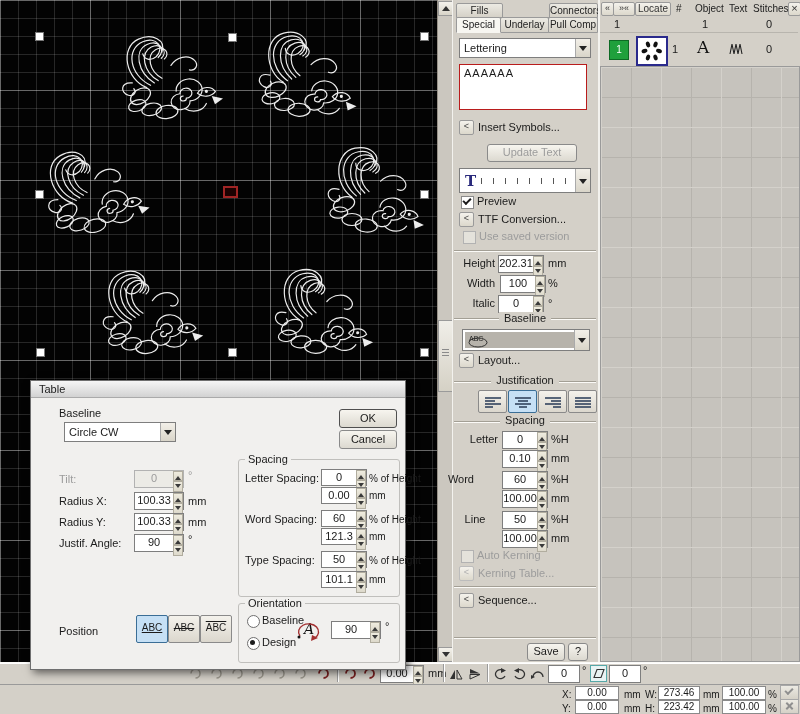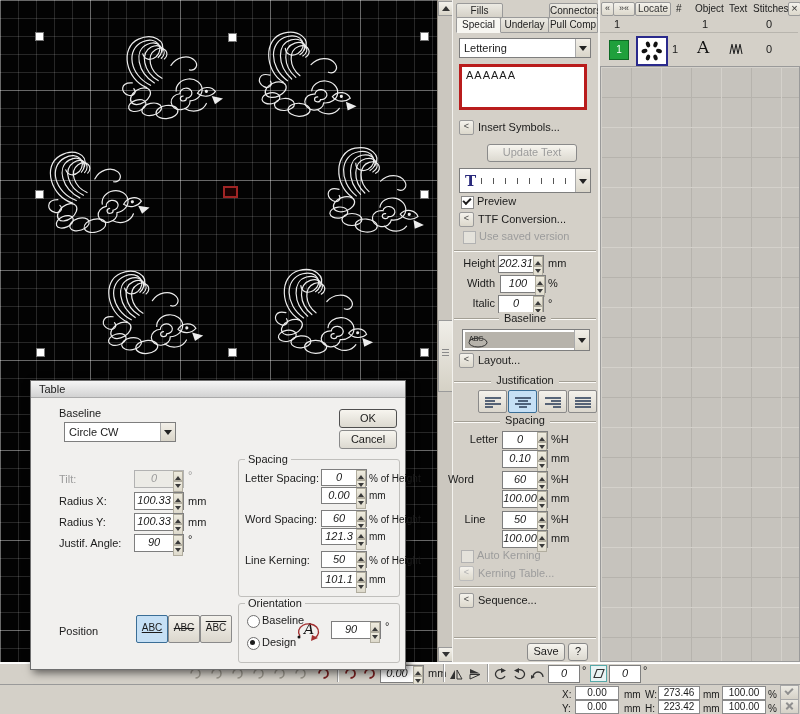"AAAAAA" div.a { border: 3px solid #b91c1c -> 1px solid #b91c1c }
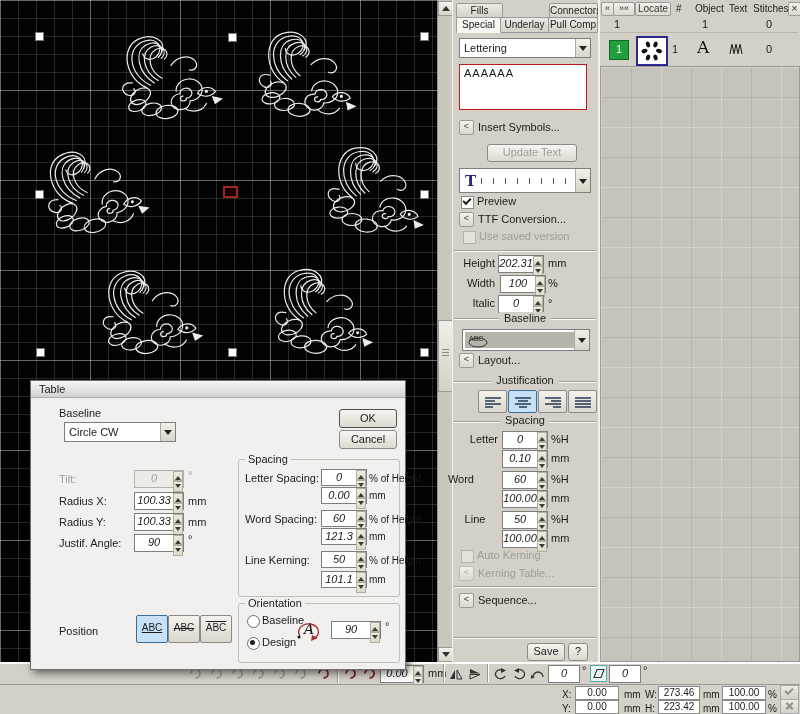"202.31" .fld { font-style: italic -> none }
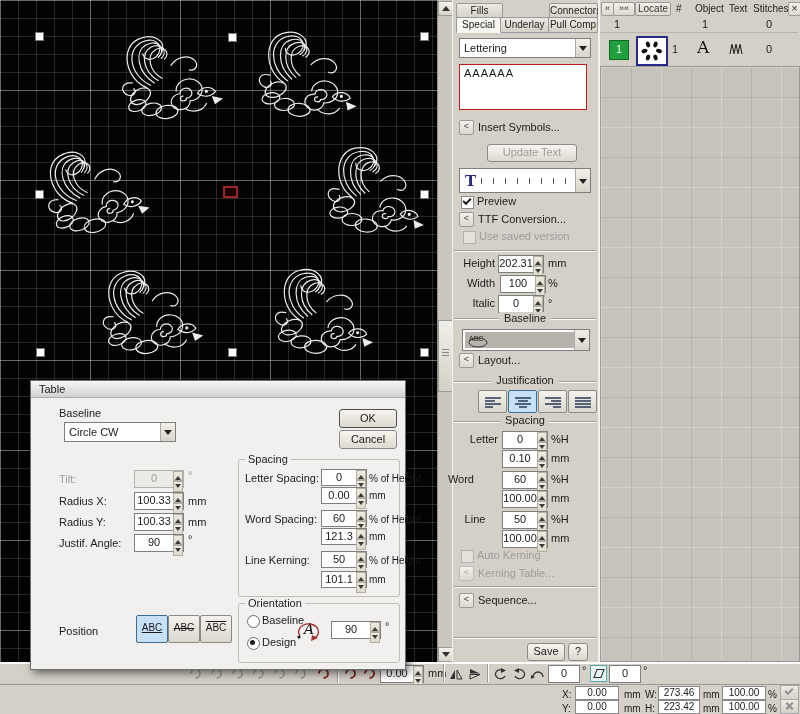"Line Kerning:" div.lbl { text: Line Kerning -> Type Spacing }
